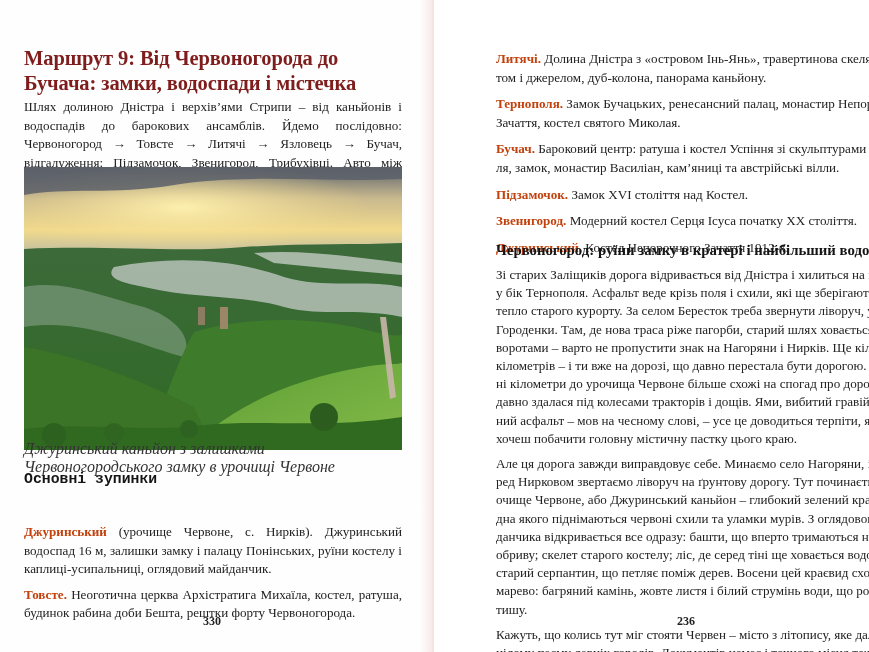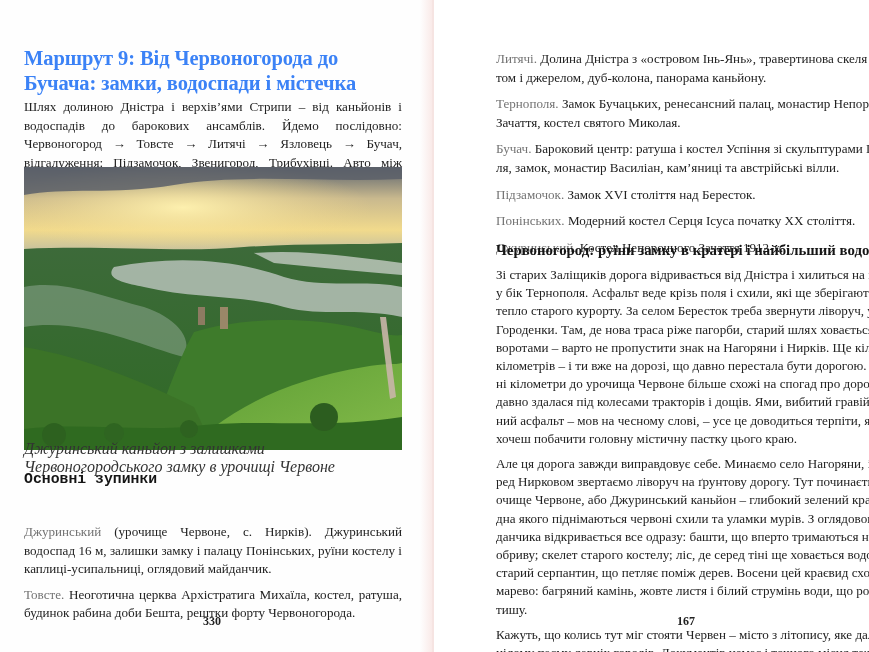"Маршрут 9: Від Червоногорода до" h1.title { color: #3b82f6 -> #7f1d1d }
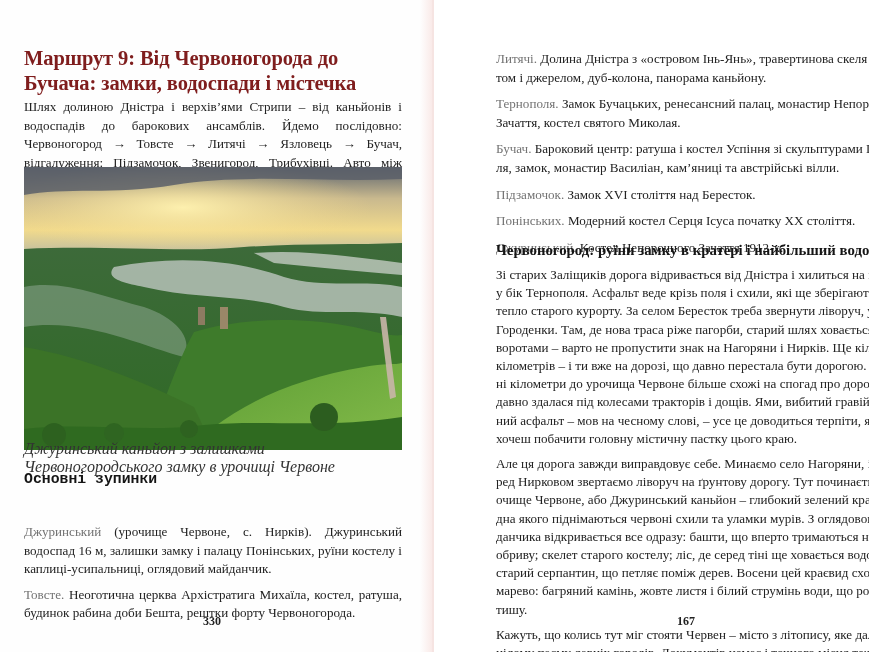"Литячі." .stop b { color: #737373 -> #c2410c; font-weight: normal -> bold }
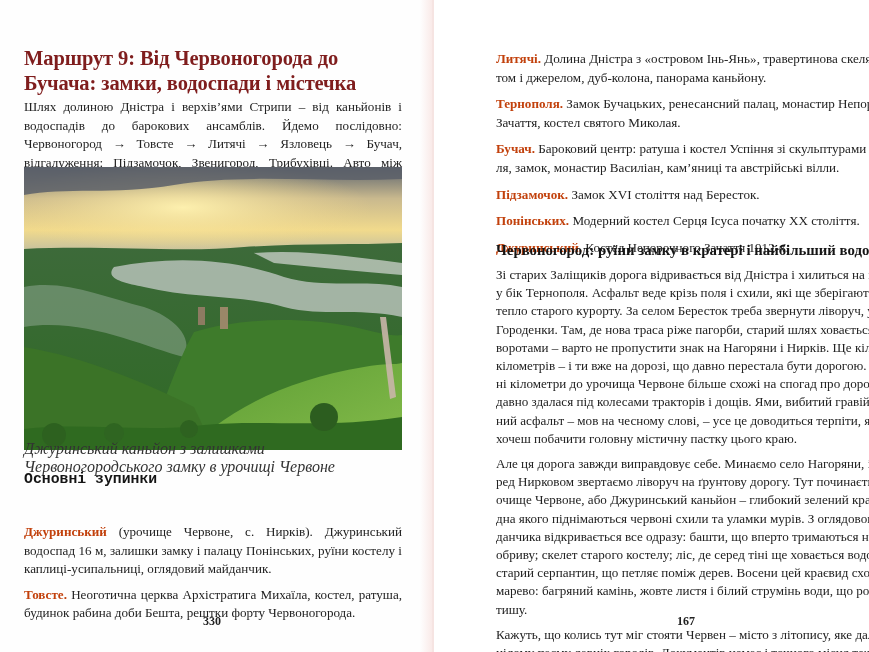"Замок XVI століття над Бересток." span { text: Бересток -> Костел }
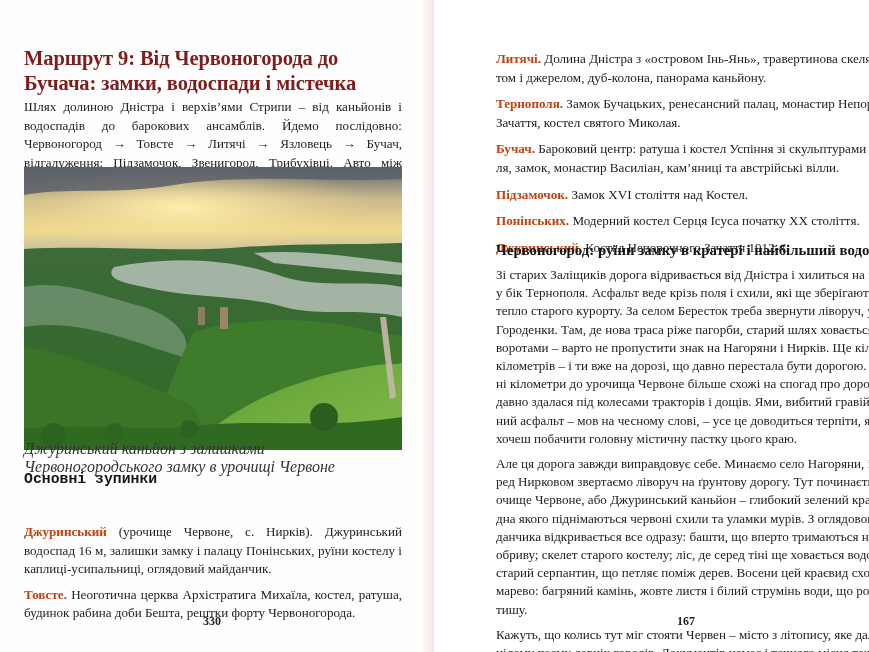"Понінських." b { text: Понінських -> Звенигород }
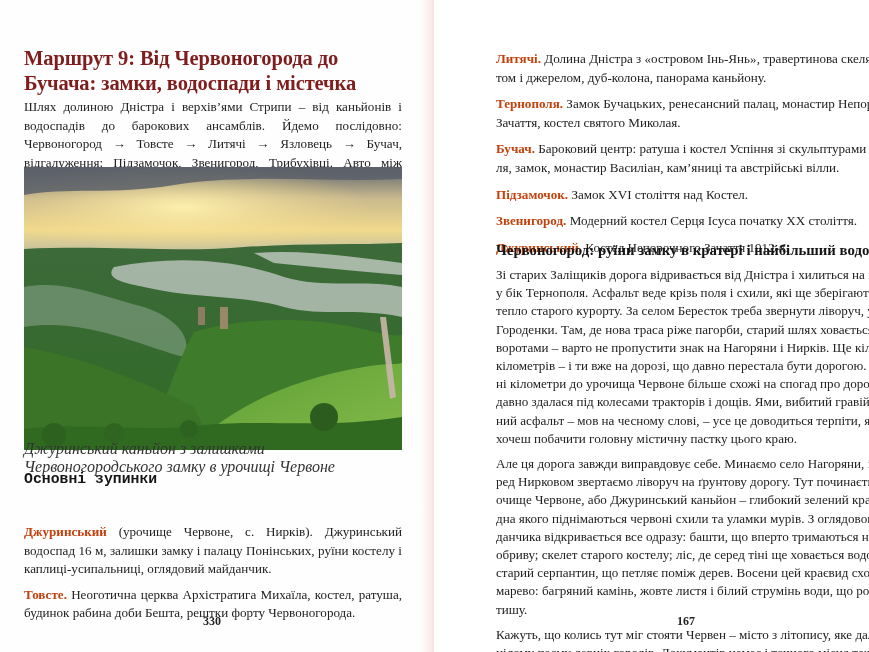"167" div.page-num { text: 167 -> 236 }
